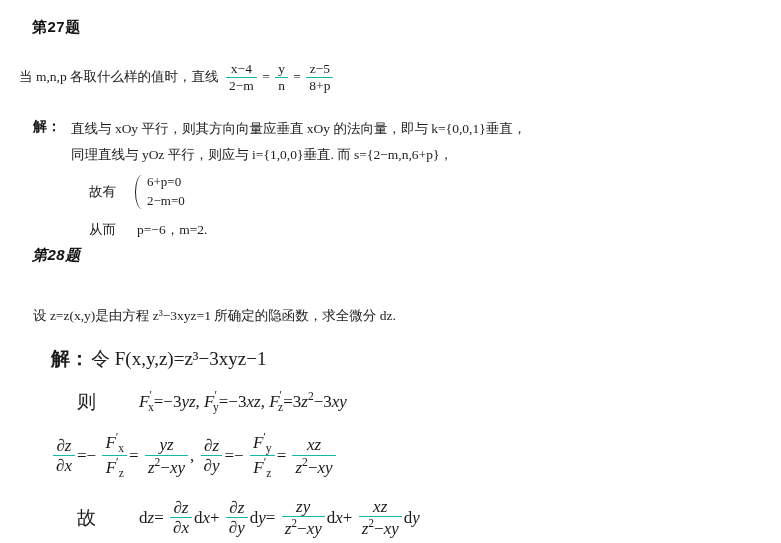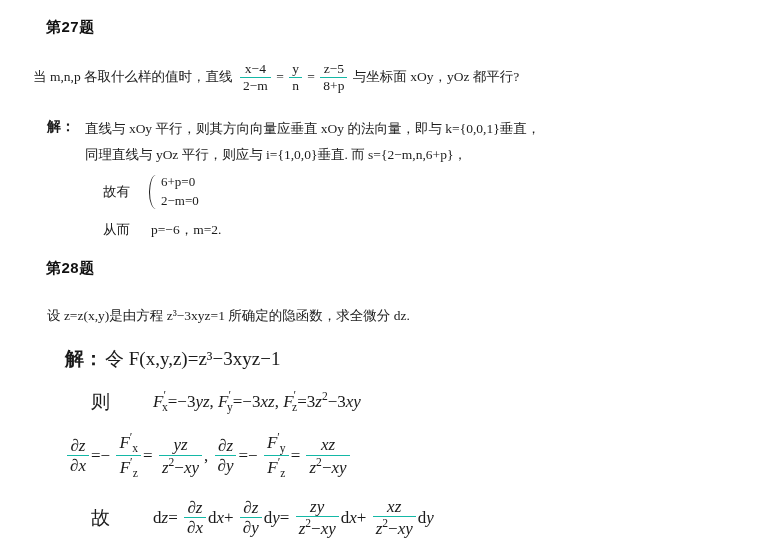"第27题" .page { margin-left: 14px -> none }
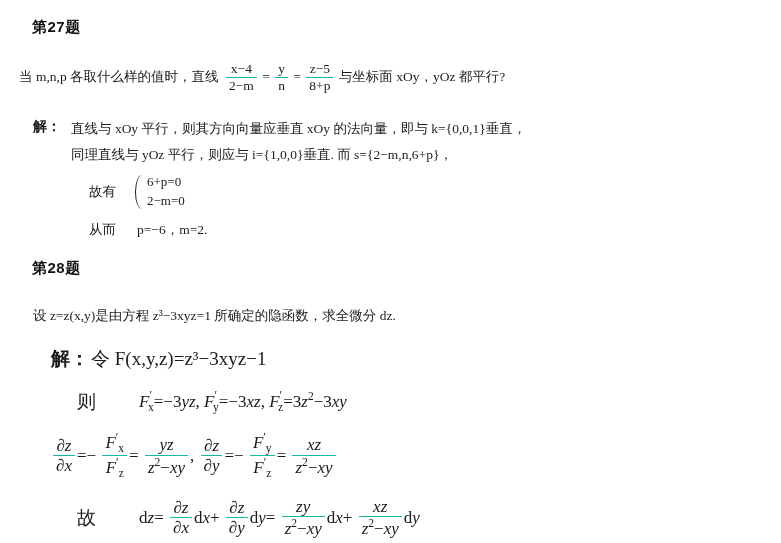"与坐标面 xOy，yOz 都平行?" span.math { html: <span>与坐标面 xOy，yOz 都平行?</span> -> none }
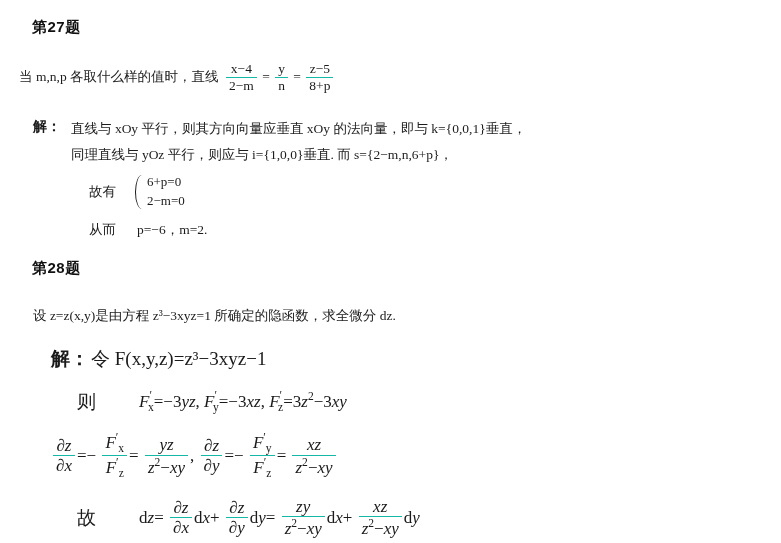"第28题" div.blk { font-style: none -> italic; top: 259px -> 246px }
